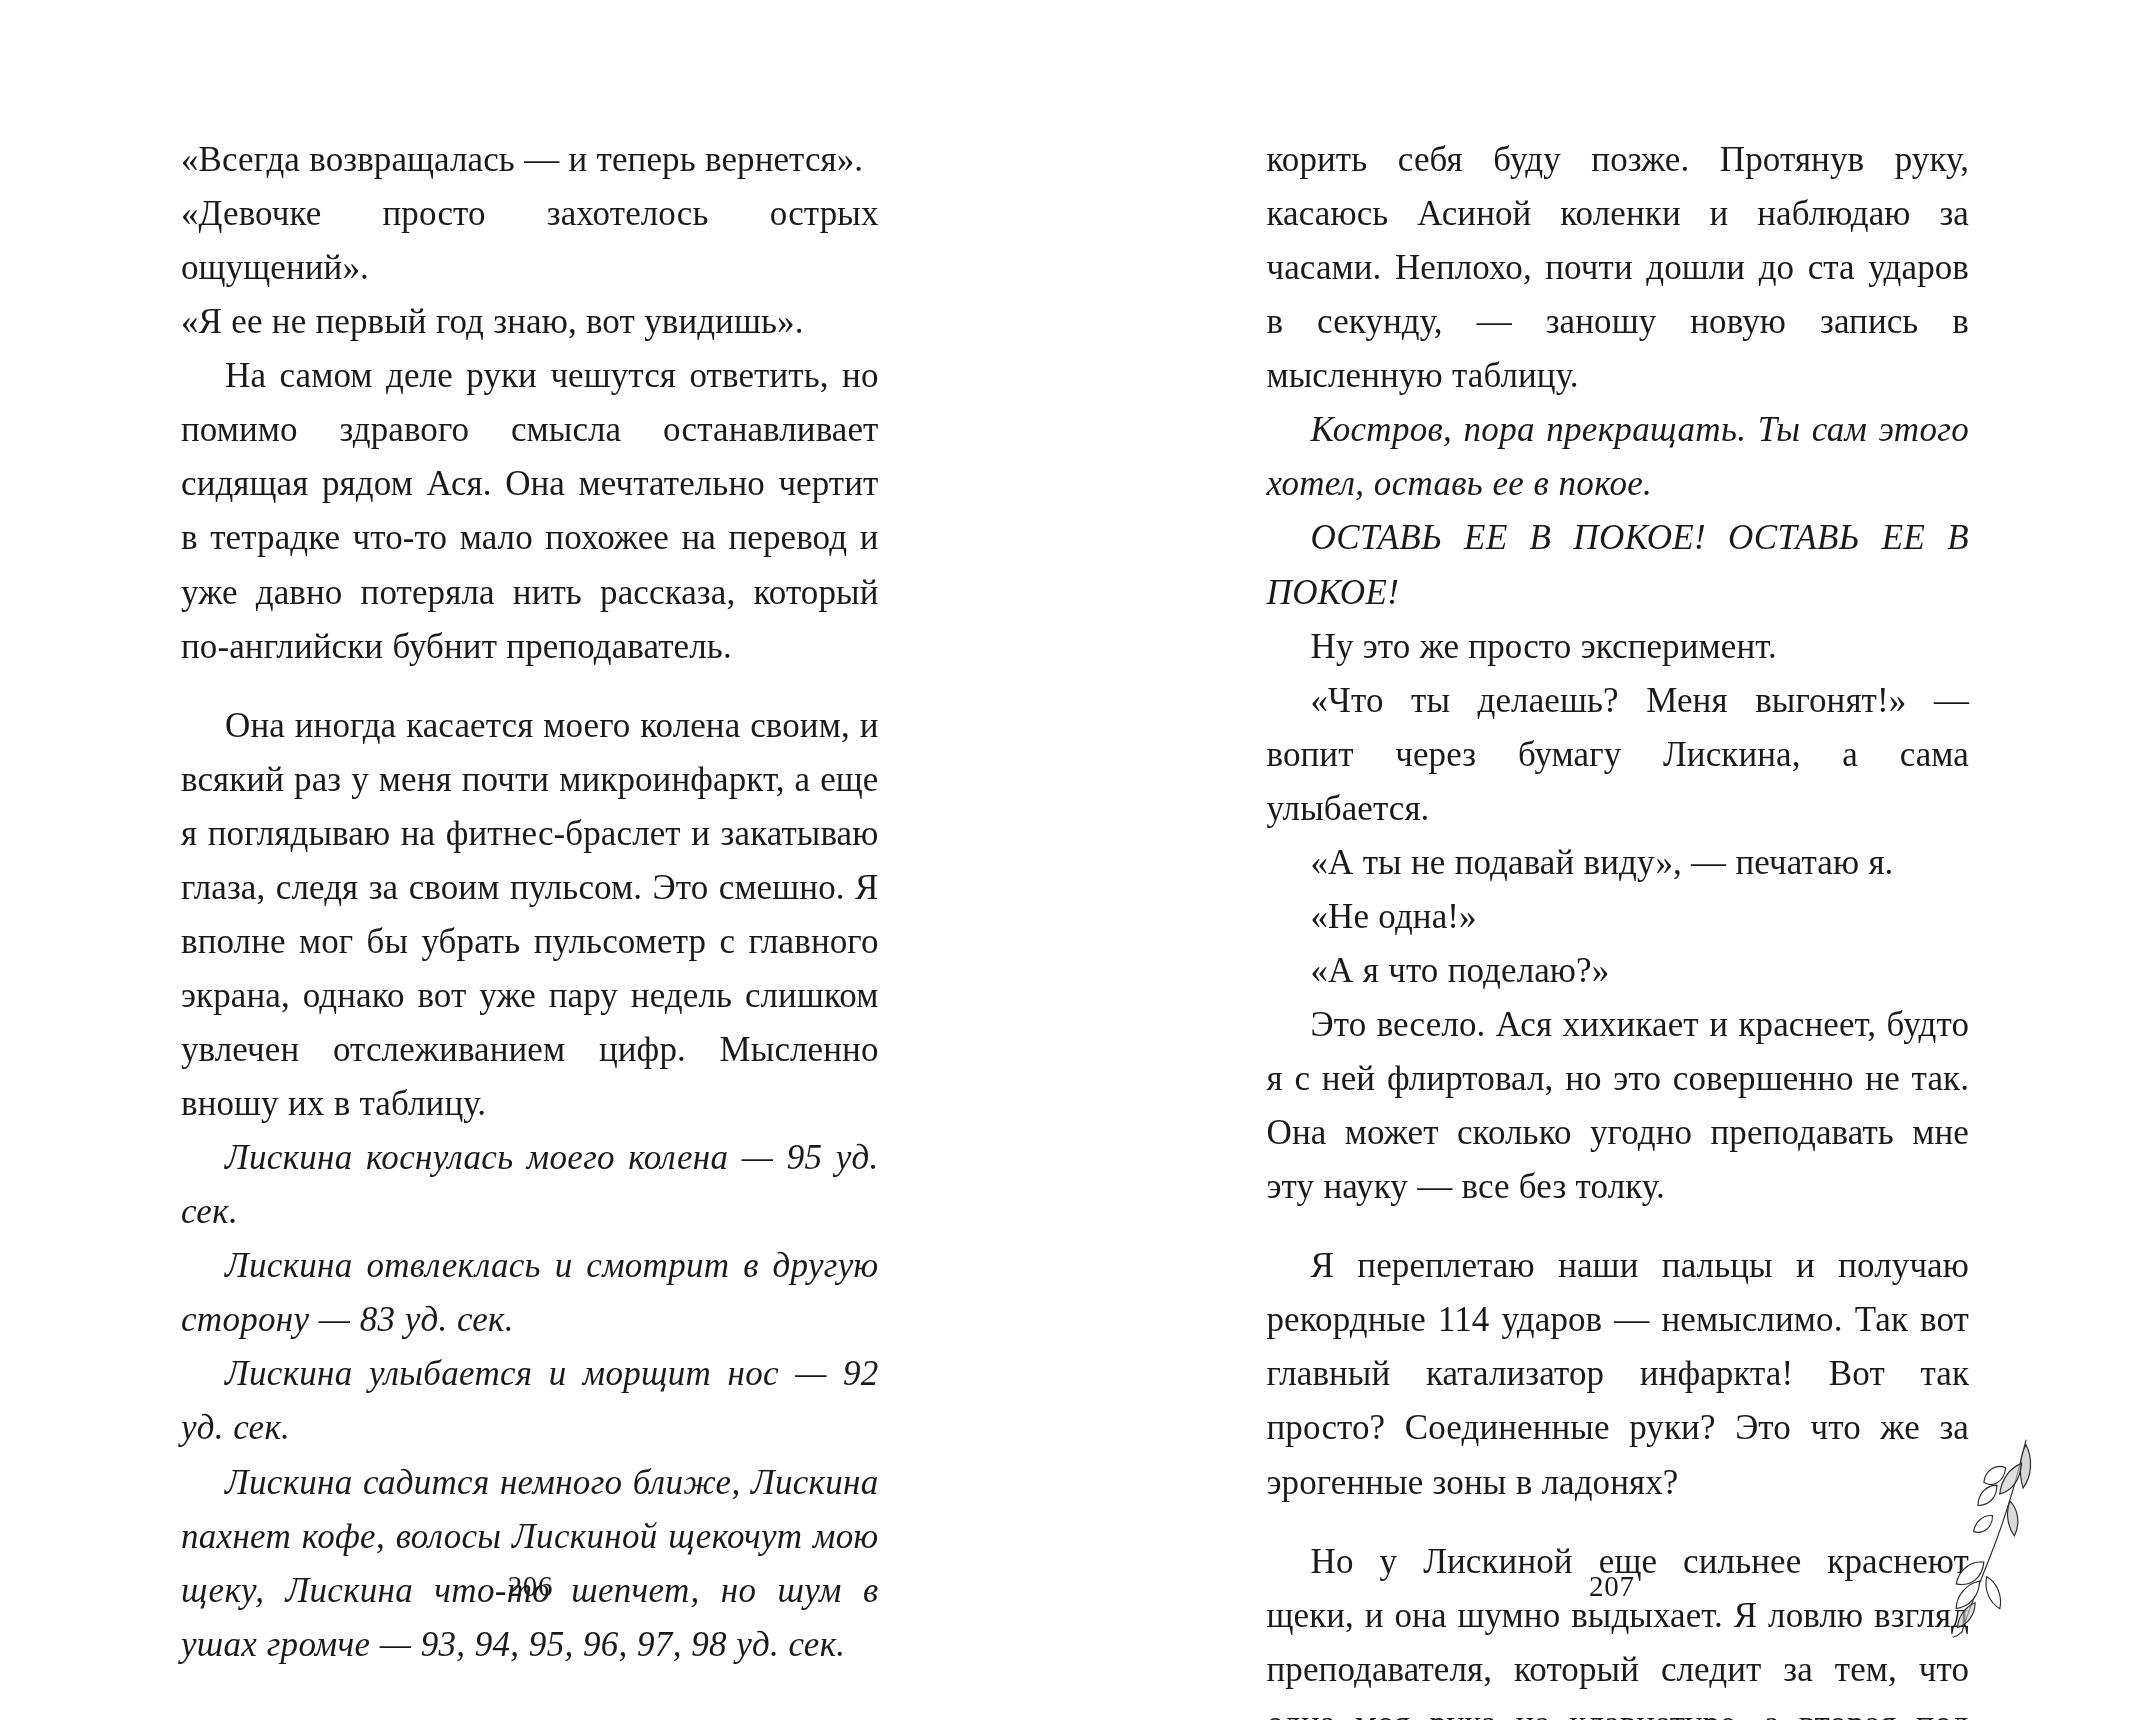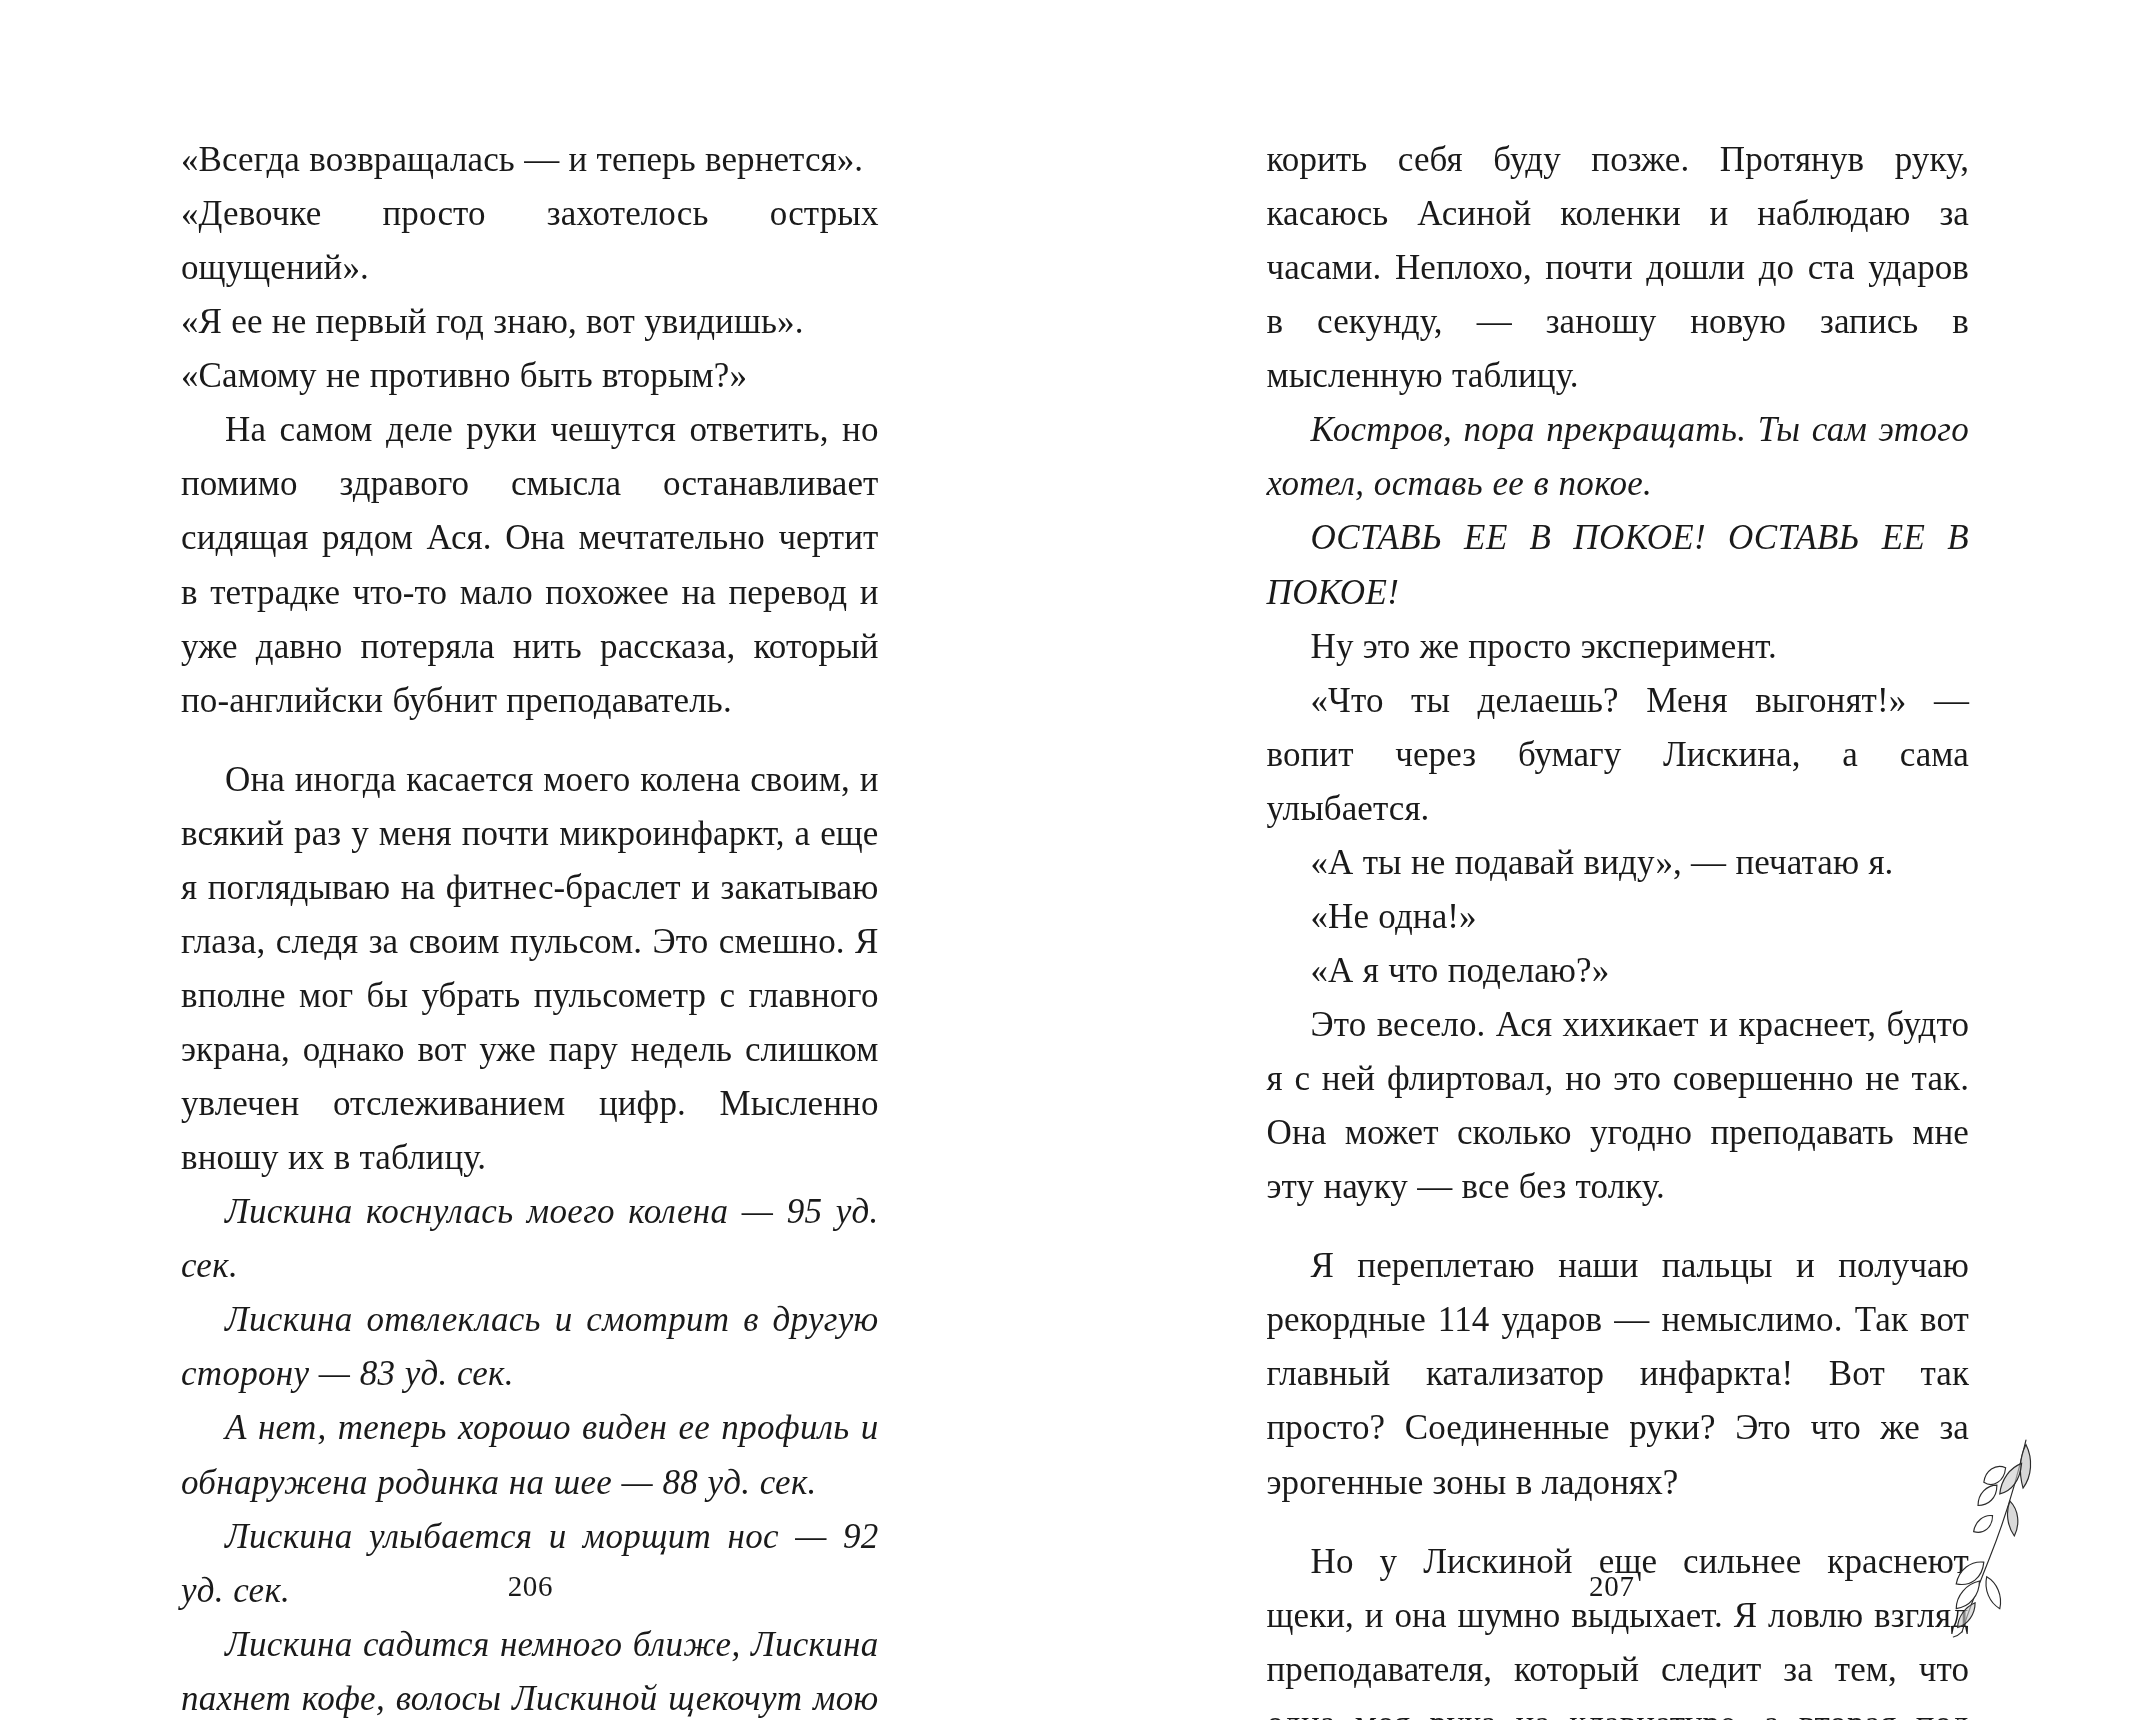"«Самому не противно быть вторым?»" p.para { html: <p>«Самому не противно быть вторым?»</p> -> none }
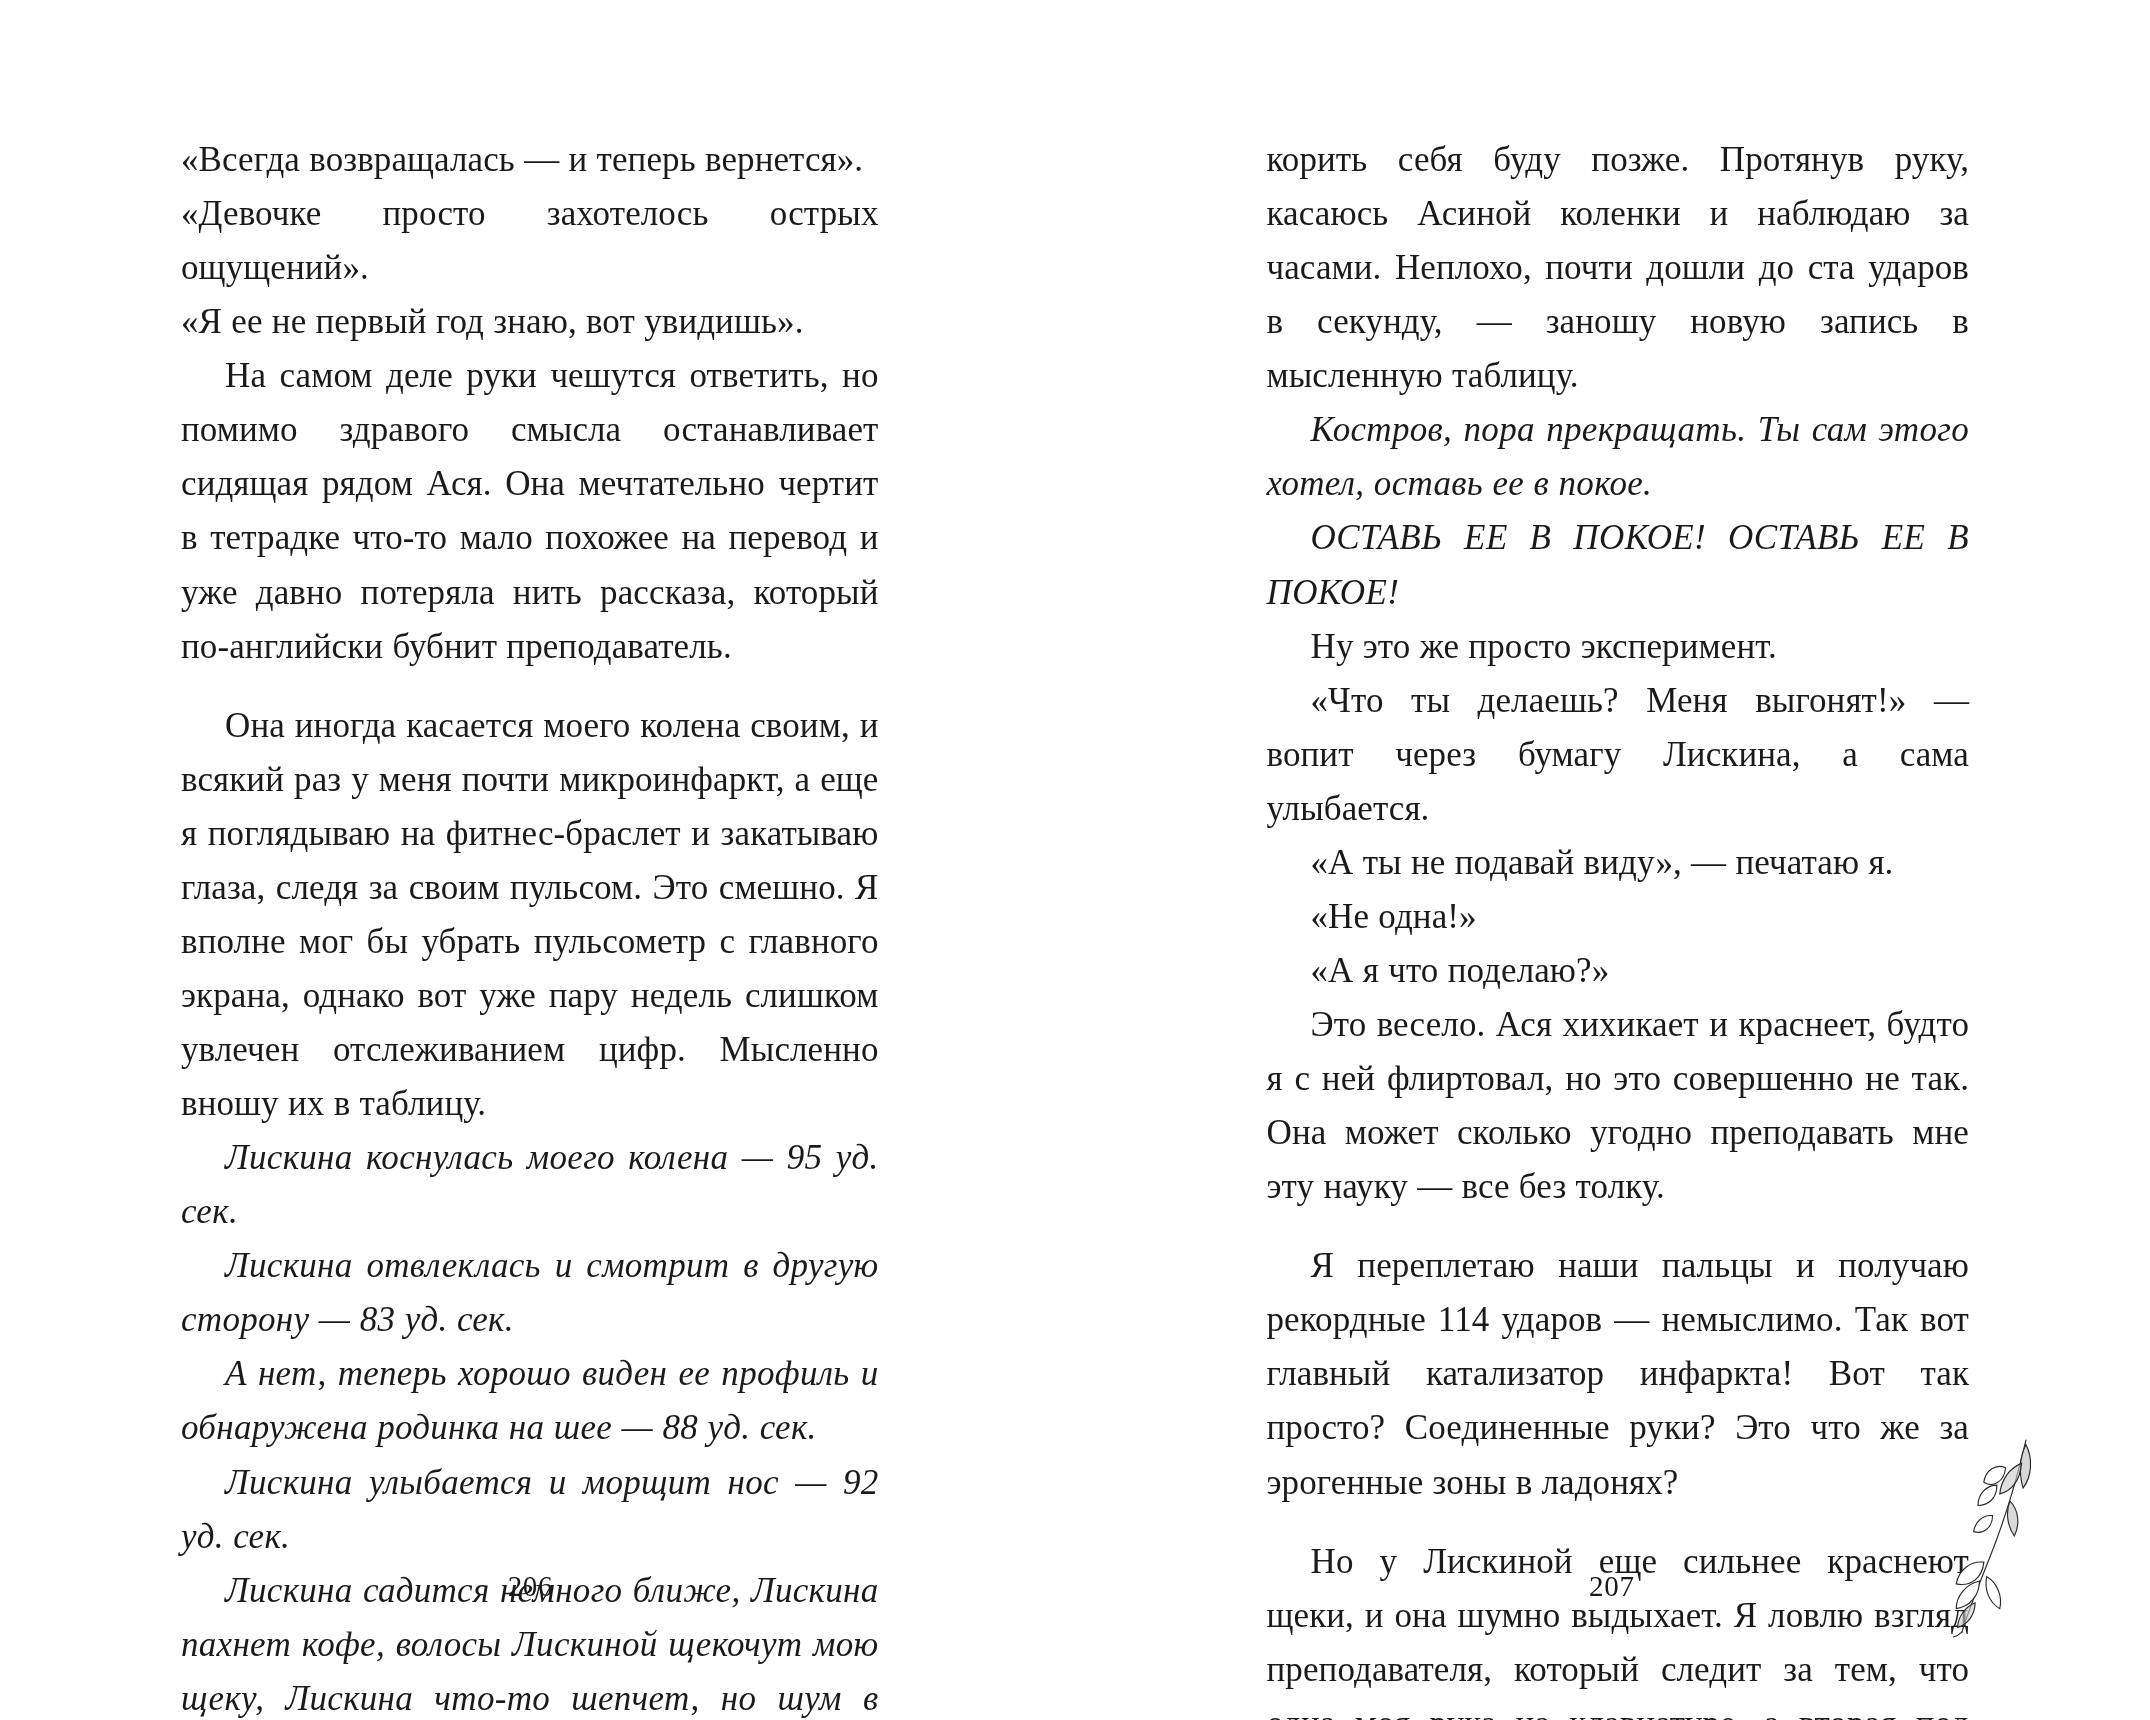"А нет, теперь хорошо виден" p.para { html: <p>А нет, теперь хорошо виден ее профиль и обнаружена родинка на шее — 88 уд. сек.</p> -> none }
